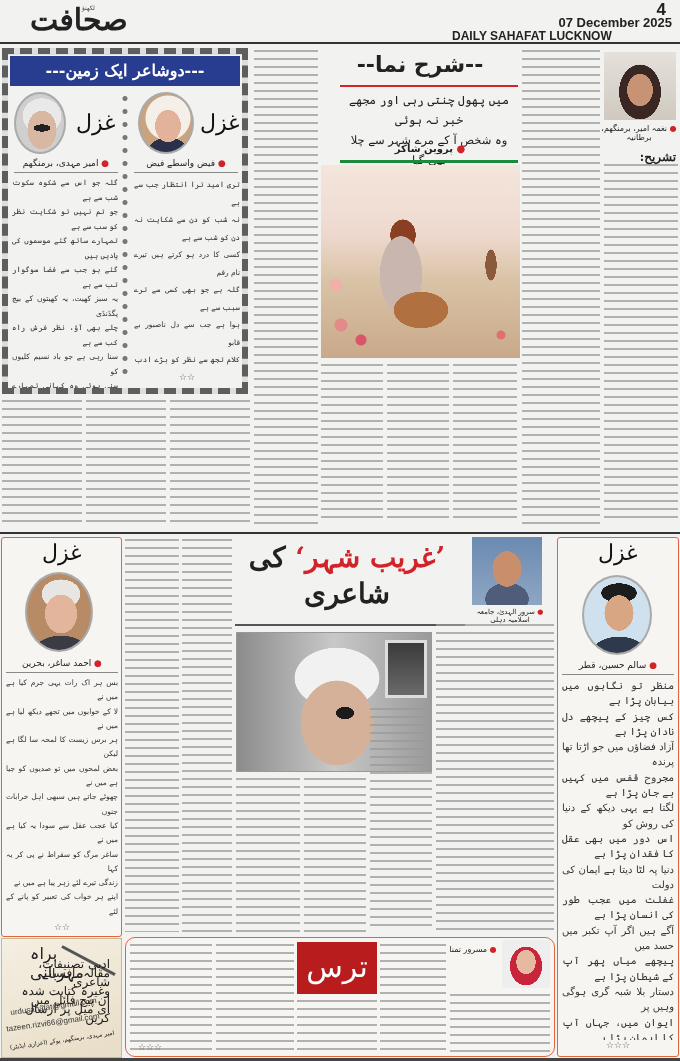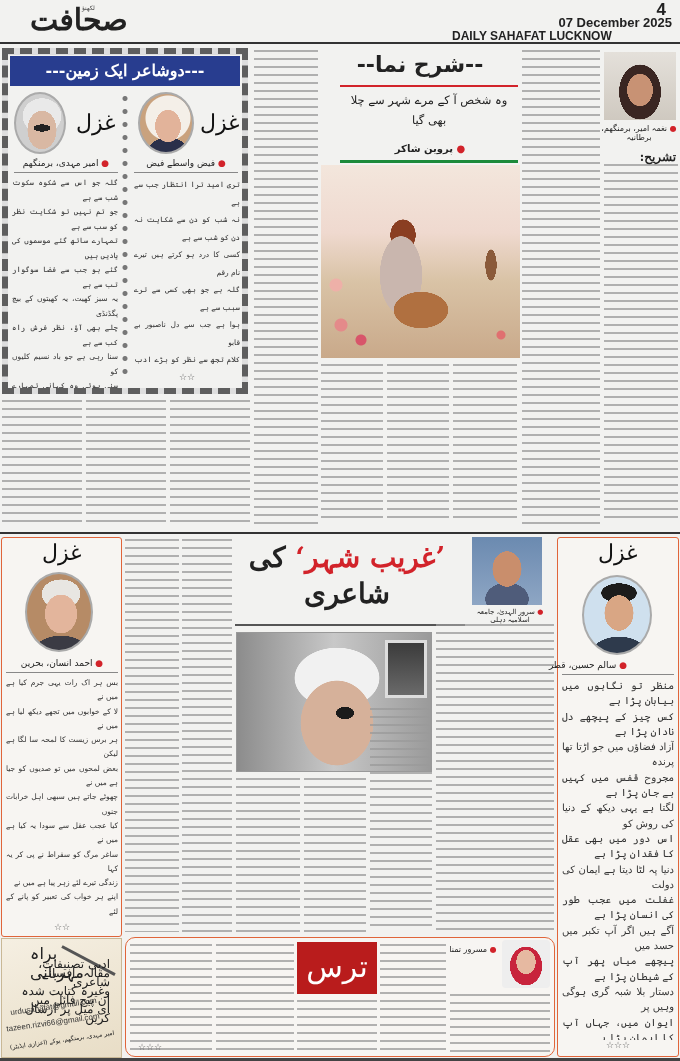"میں پھول چنتی رہی اور" div { html: none -> <div>میں پھول چنتی رہی اور مجھے خبر نہ ہوئی</div> }
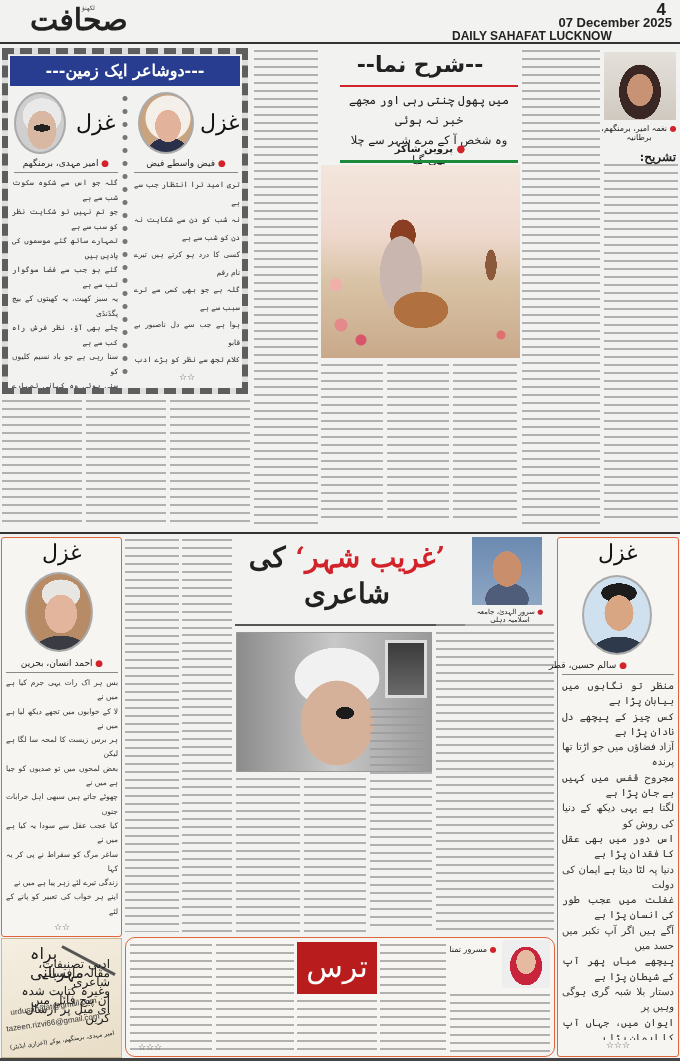"احمد انسان، بحرین" span { text: انسان -> ساغر }
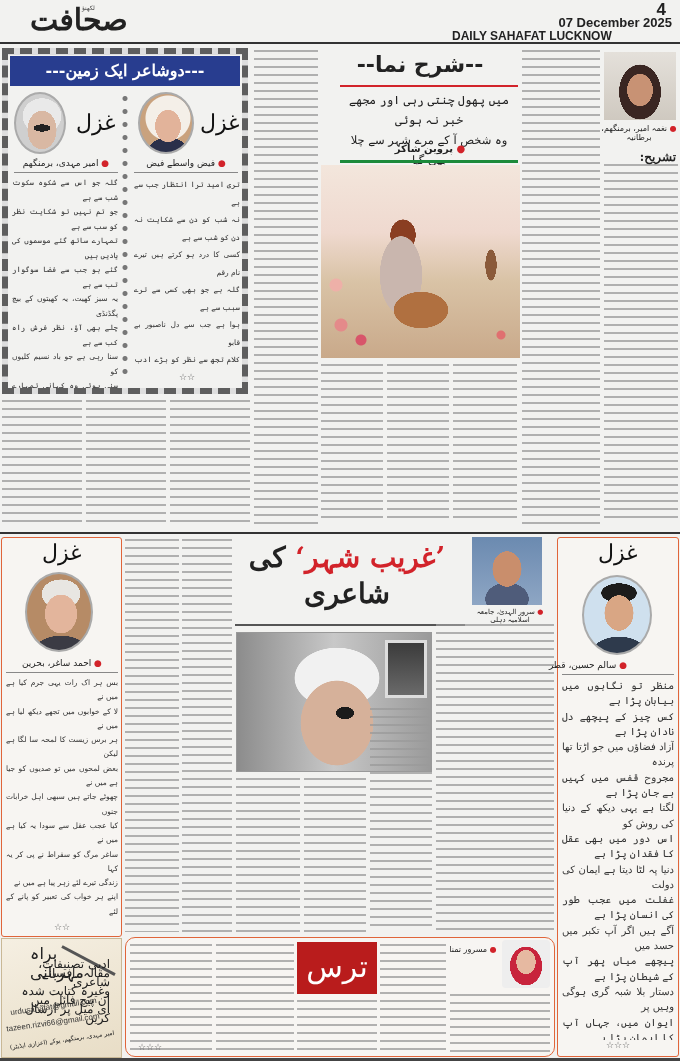"● سالم حسین، قطر" div.abs { left: 532px -> 562px }
